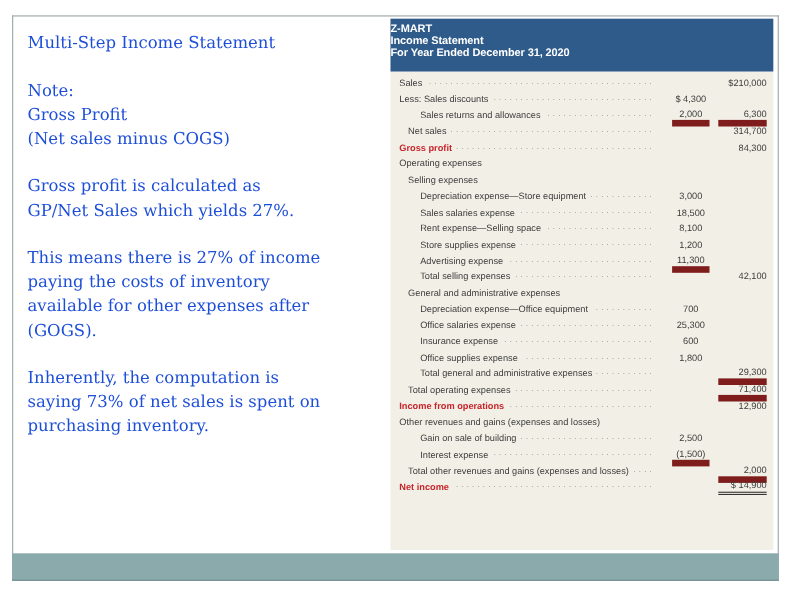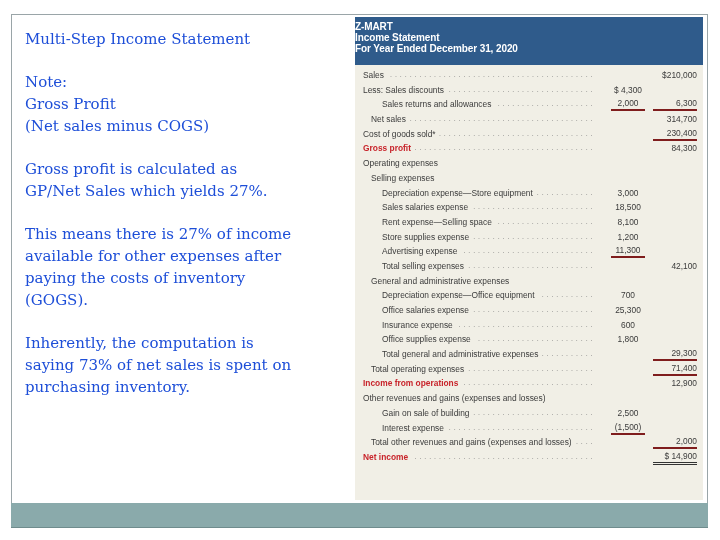"2,000" .ul { border-bottom: 2px solid #7f1d1d -> 6px solid #7f1d1d }
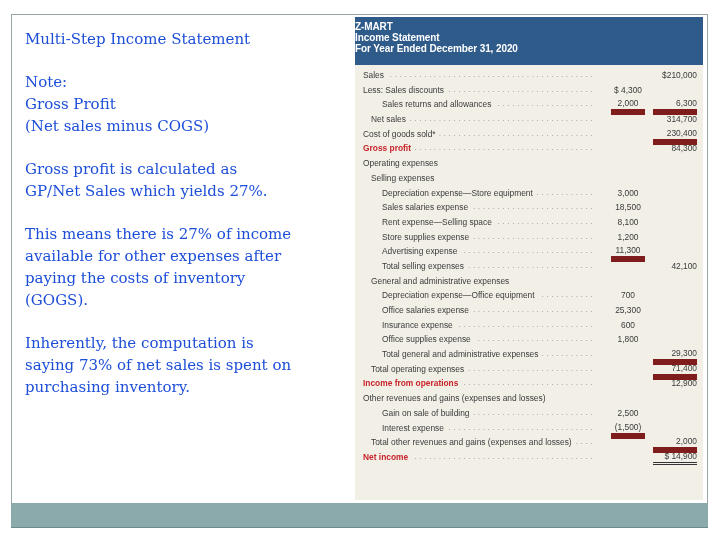"Cost of goods sold*" div.row { html: <div> <span>Cost of goods sold*</span> <span>. . . . . . . . . . . . . . . . . . . . . . . . . . . . . . . . </span> <span></span> <span>230,400</span> </div> -> none }
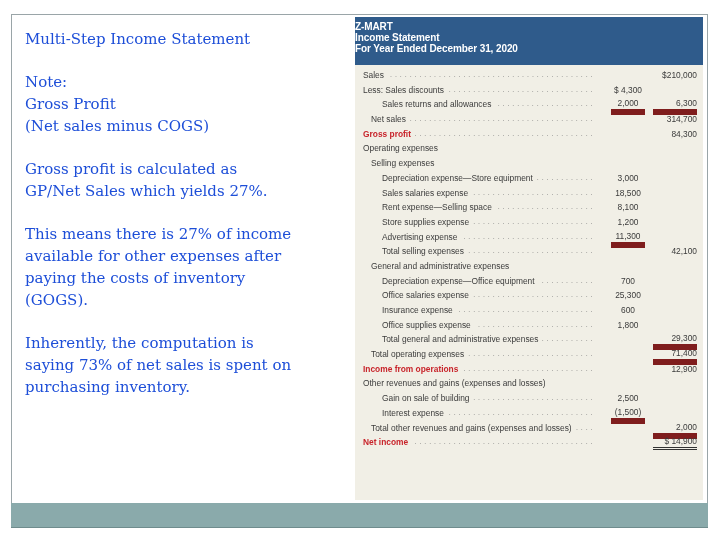"available for other expenses after" span.line { order: before "paying the costs of inventory" -> after "paying the costs of inventory" }
